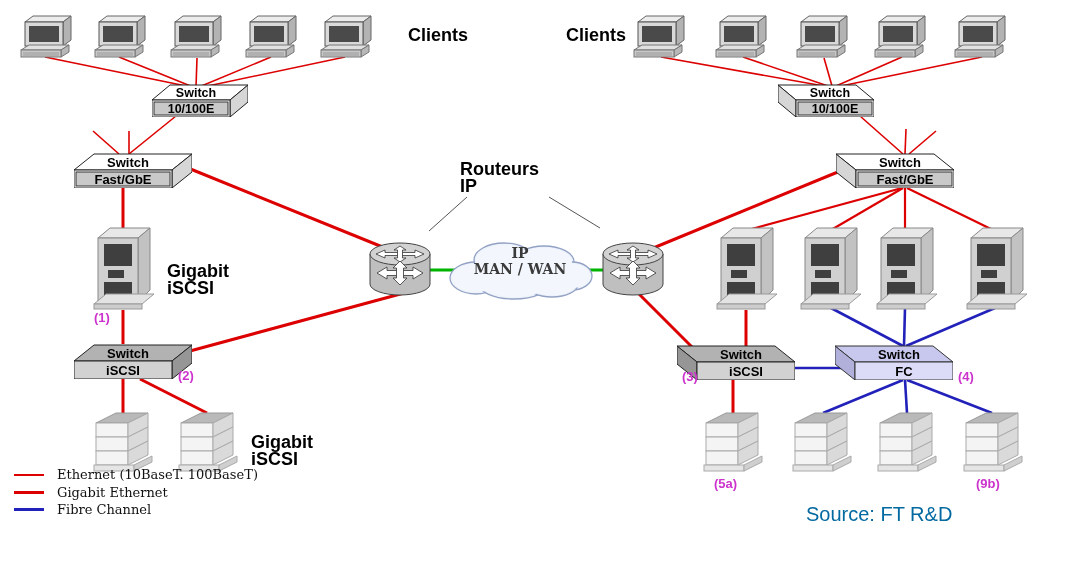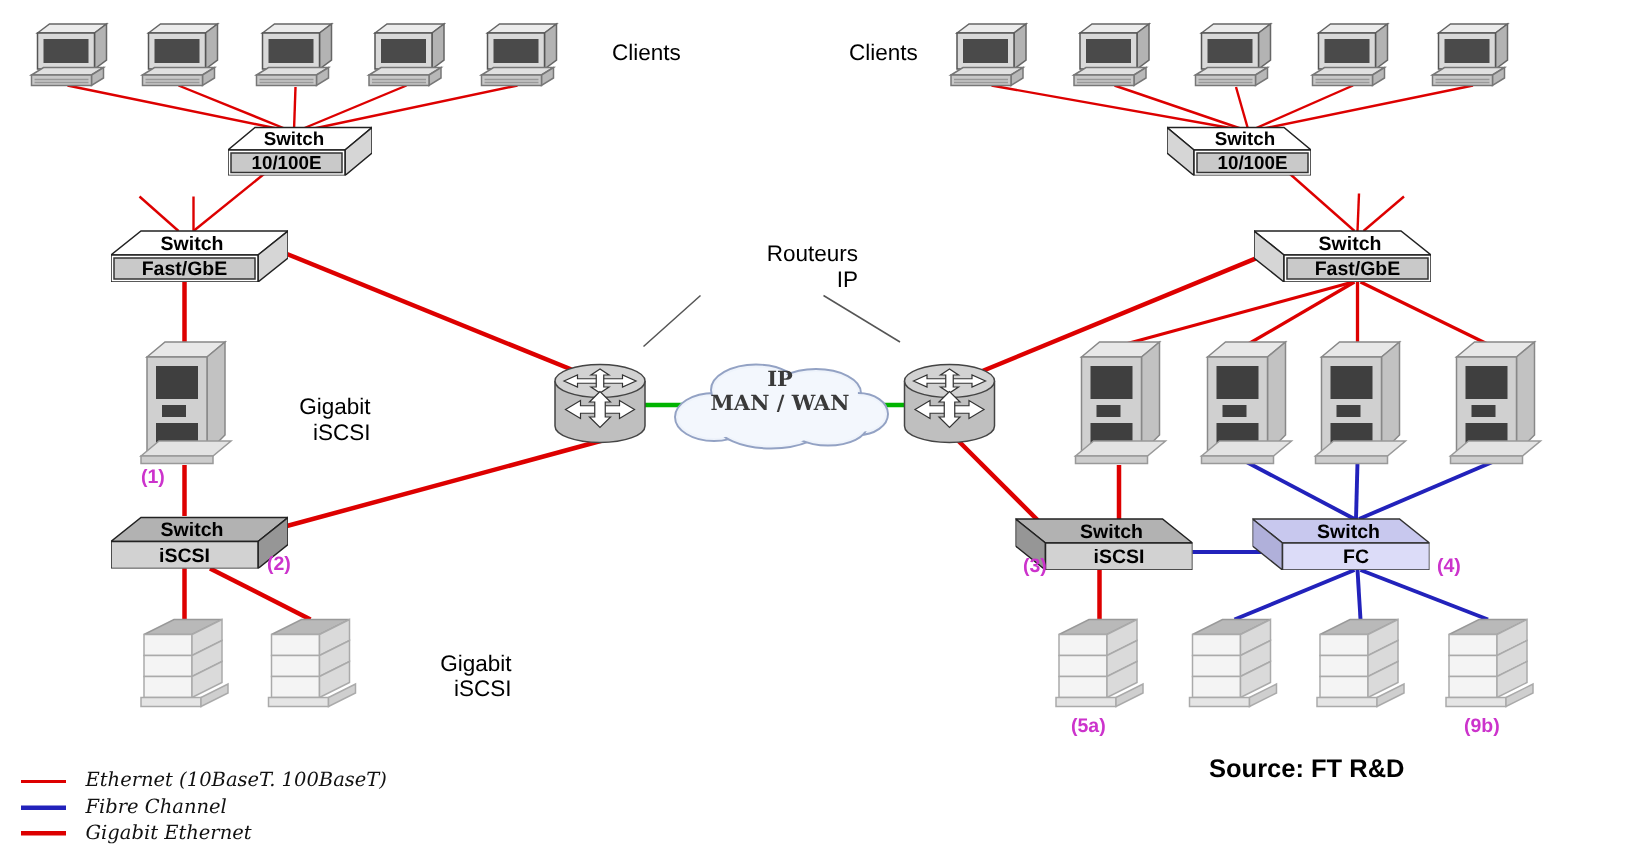"Clients" .lbl { font-size: 15px -> 18px; font-weight: normal -> bold }
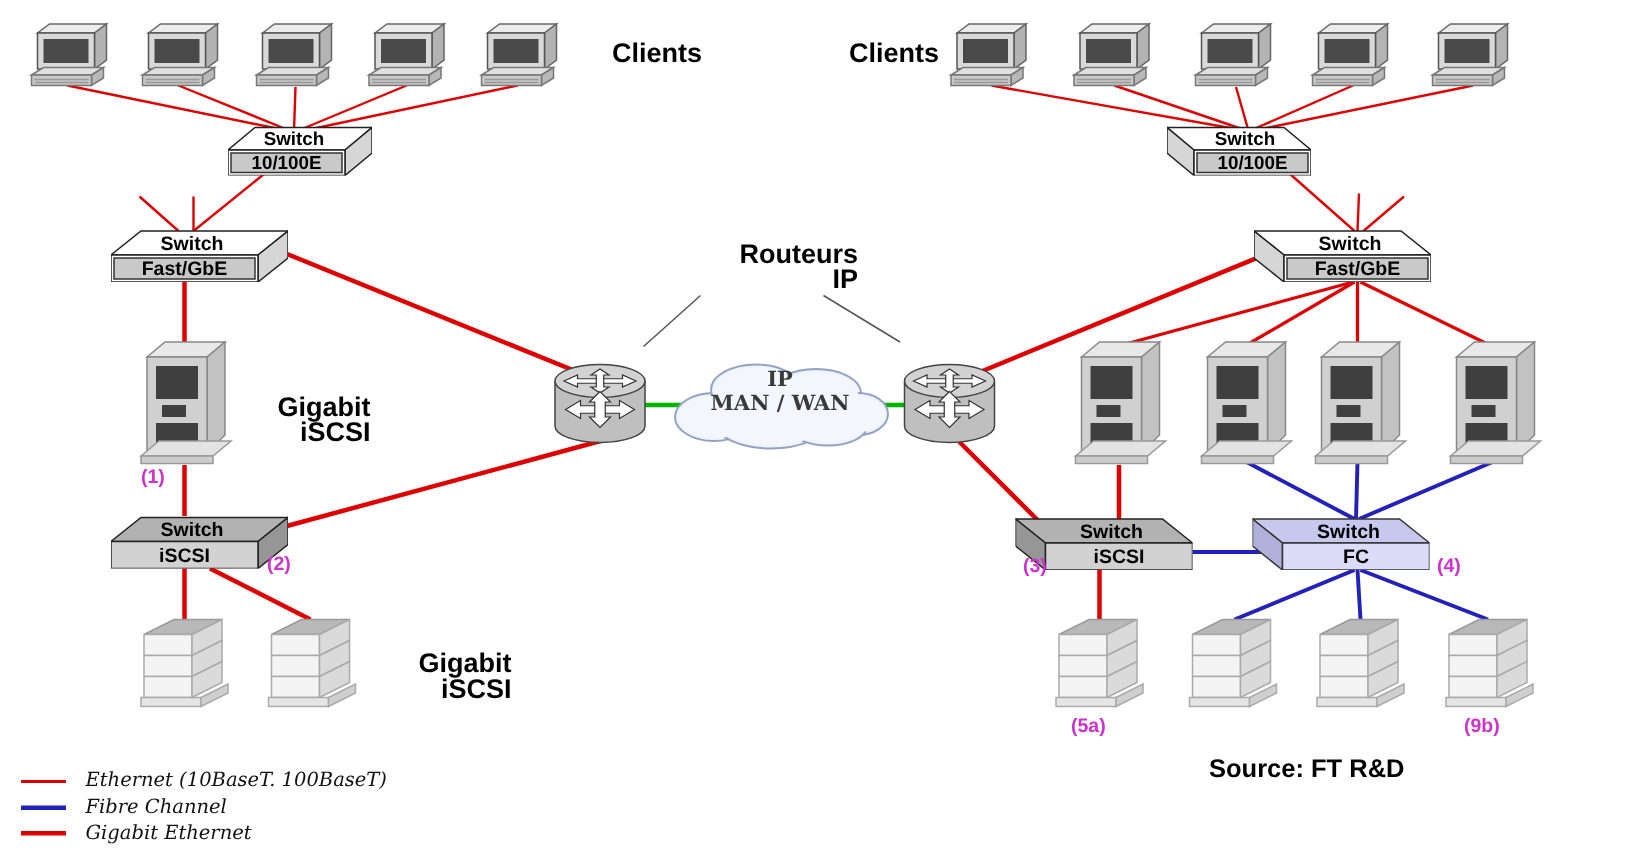"Routeurs" .center { text-align: right -> left }
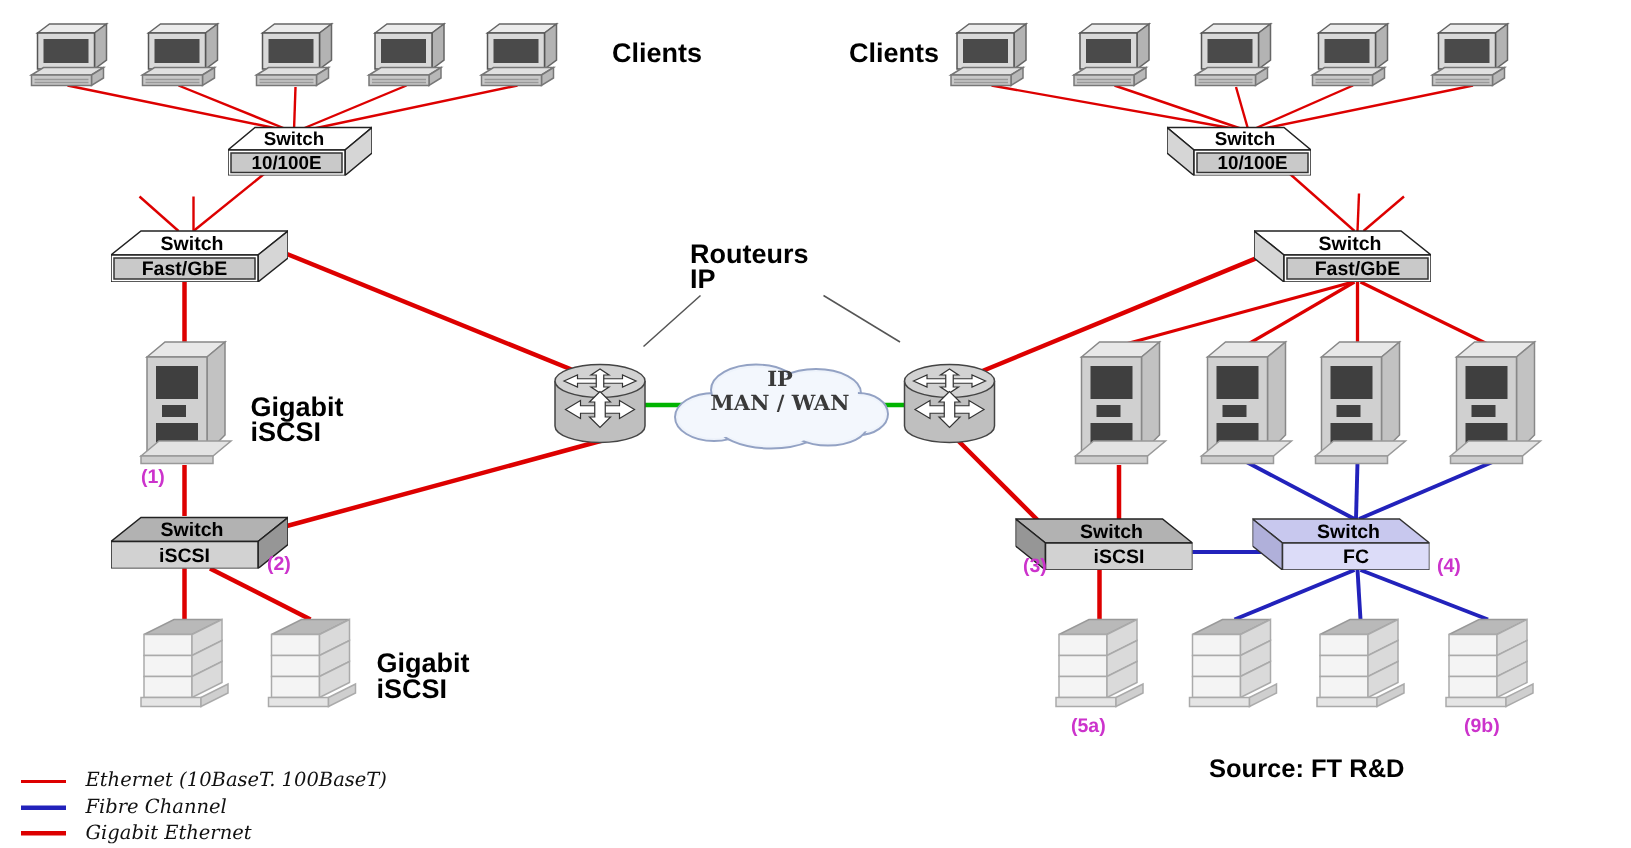"Ethernet (10BaseT. 100BaseT)" .legend { font-style: italic -> none; top: 512px -> 466px }
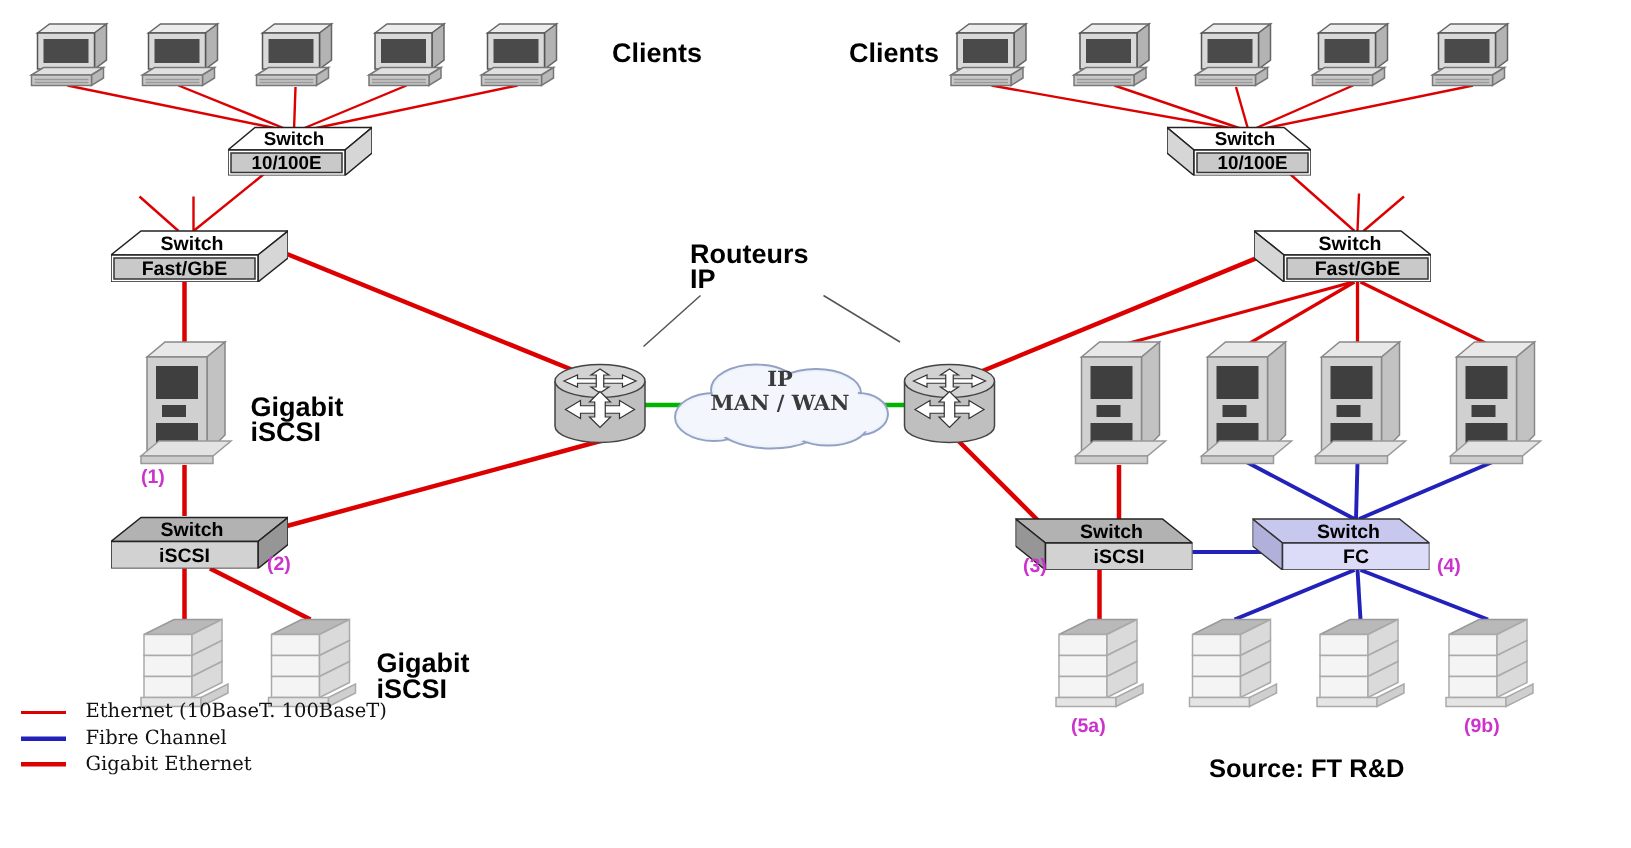"Fibre Channel" div.legend-row { order: before "Gigabit Ethernet" -> after "Gigabit Ethernet" }
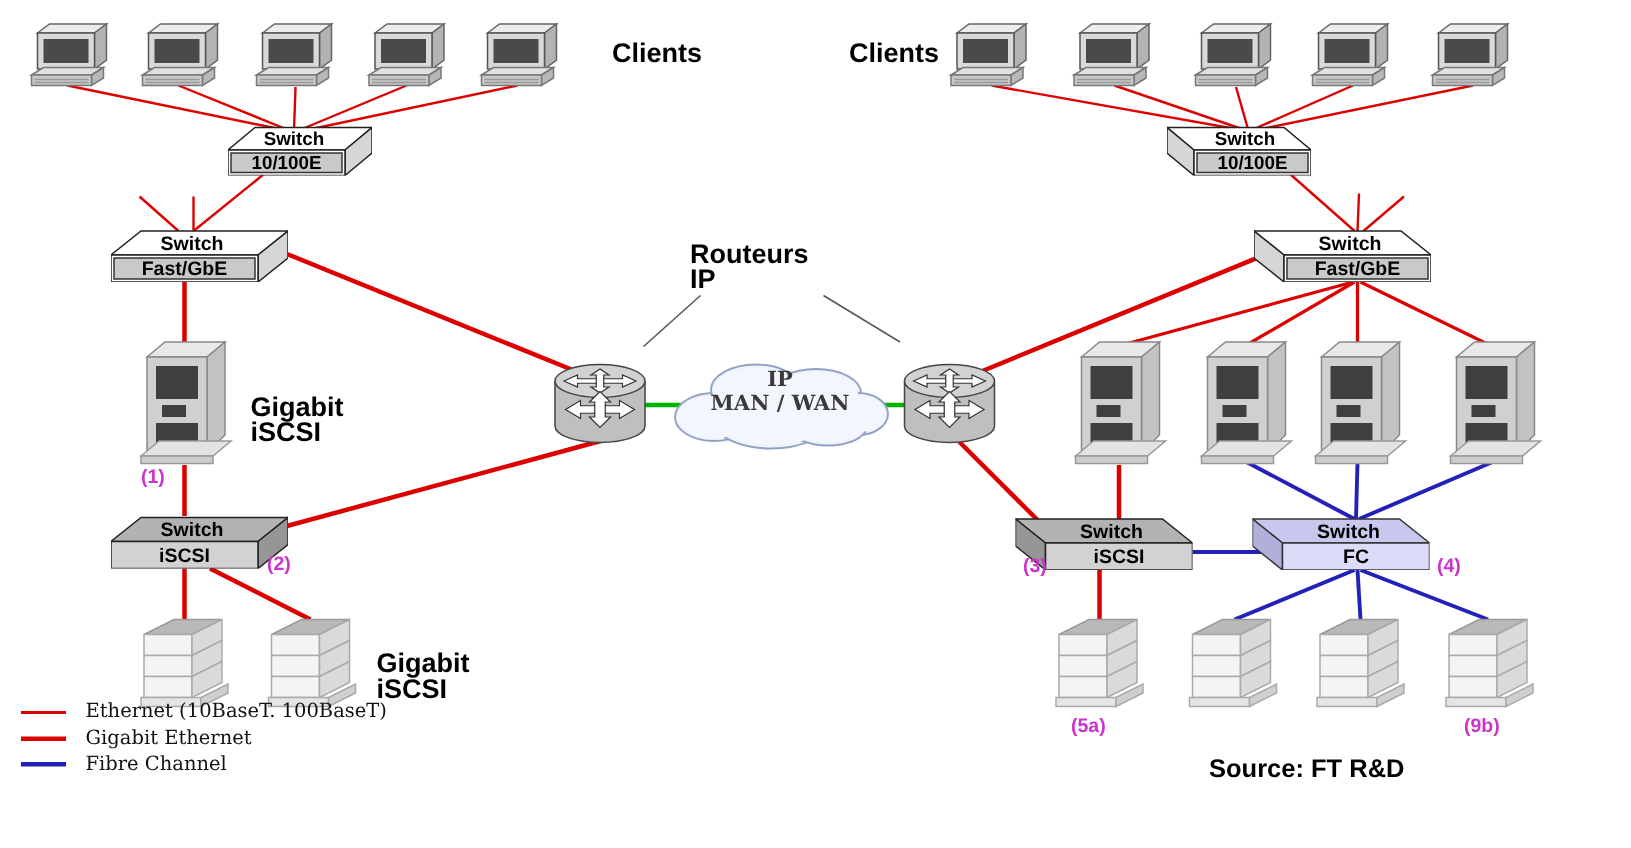"Source: FT R&D" .source { color: #000000 -> #0369a1; font-size: 17px -> 20px; font-weight: bold -> normal }
